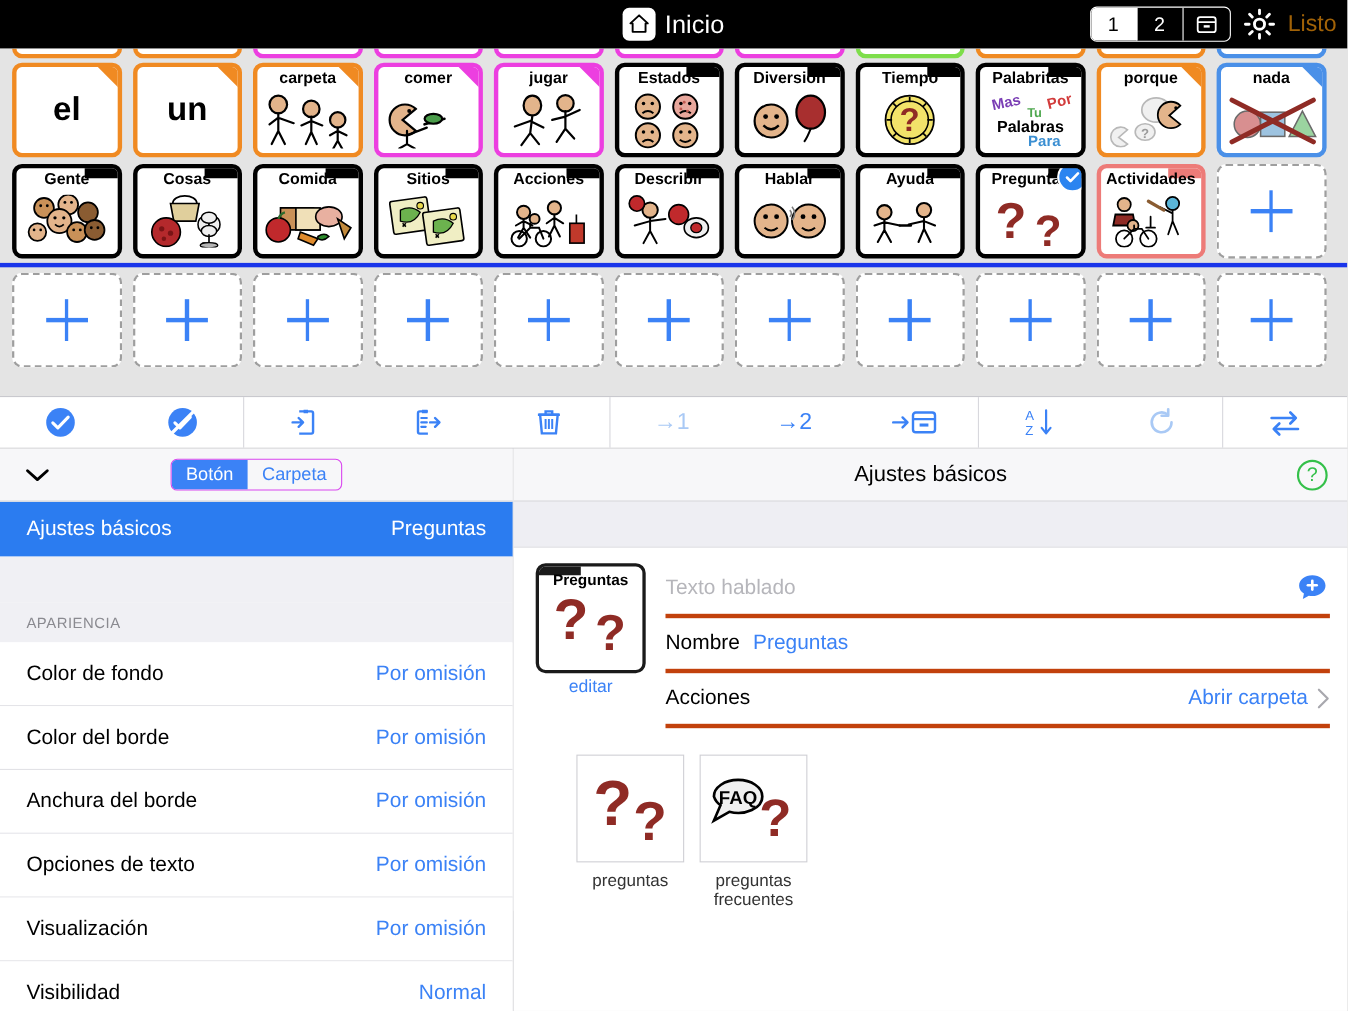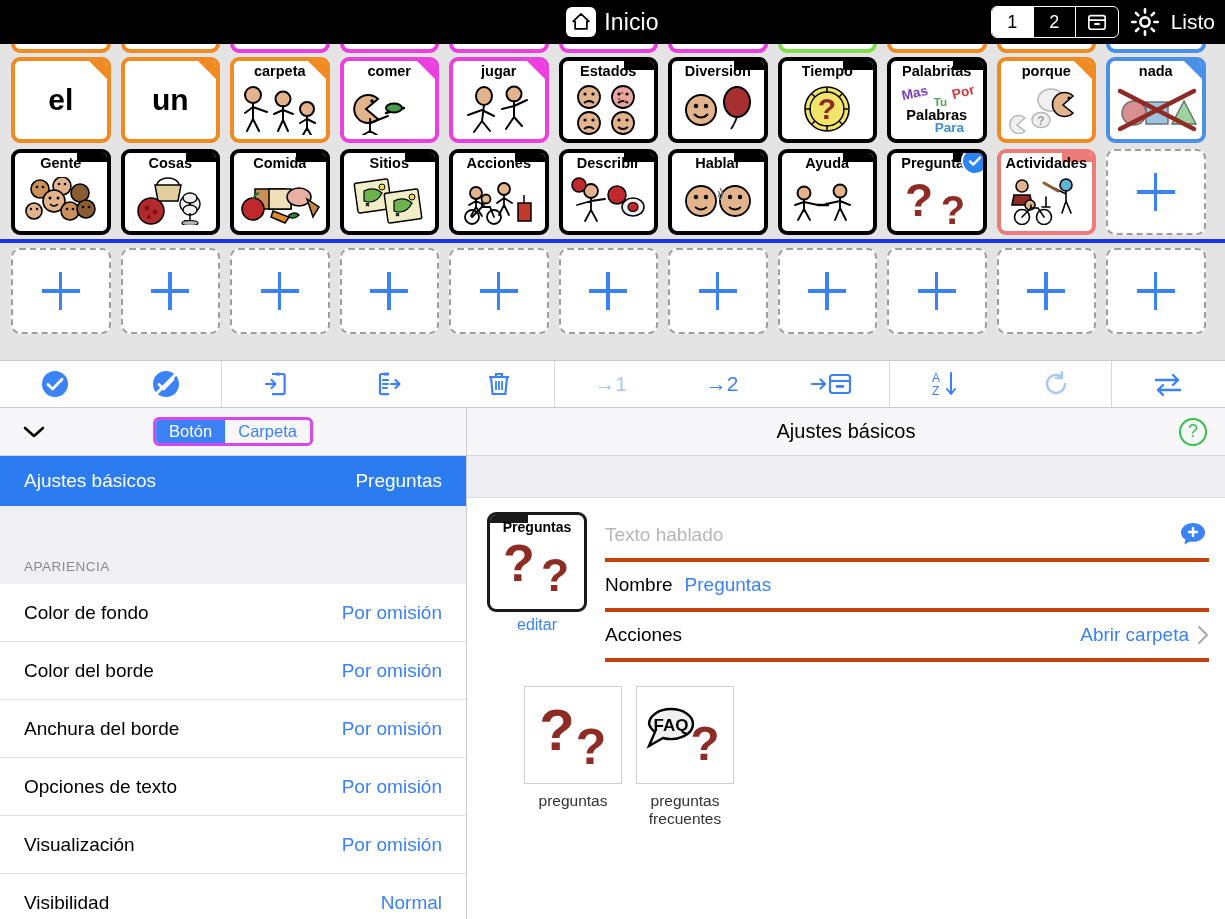"Listo" .listo { color: #ffffff -> #a16207 }
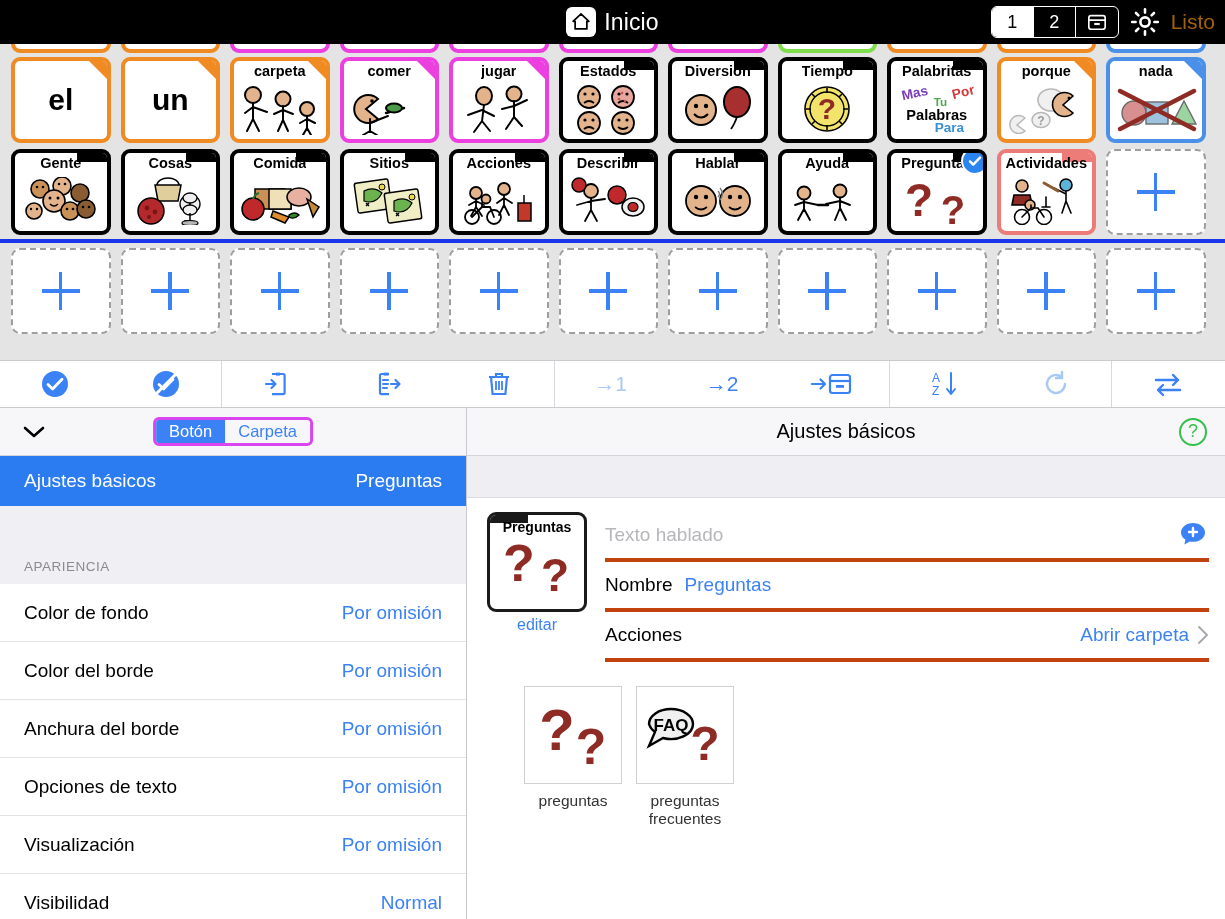"Botón" .seg2 { border: 3px solid #d946ef -> 1px solid #d946ef }
